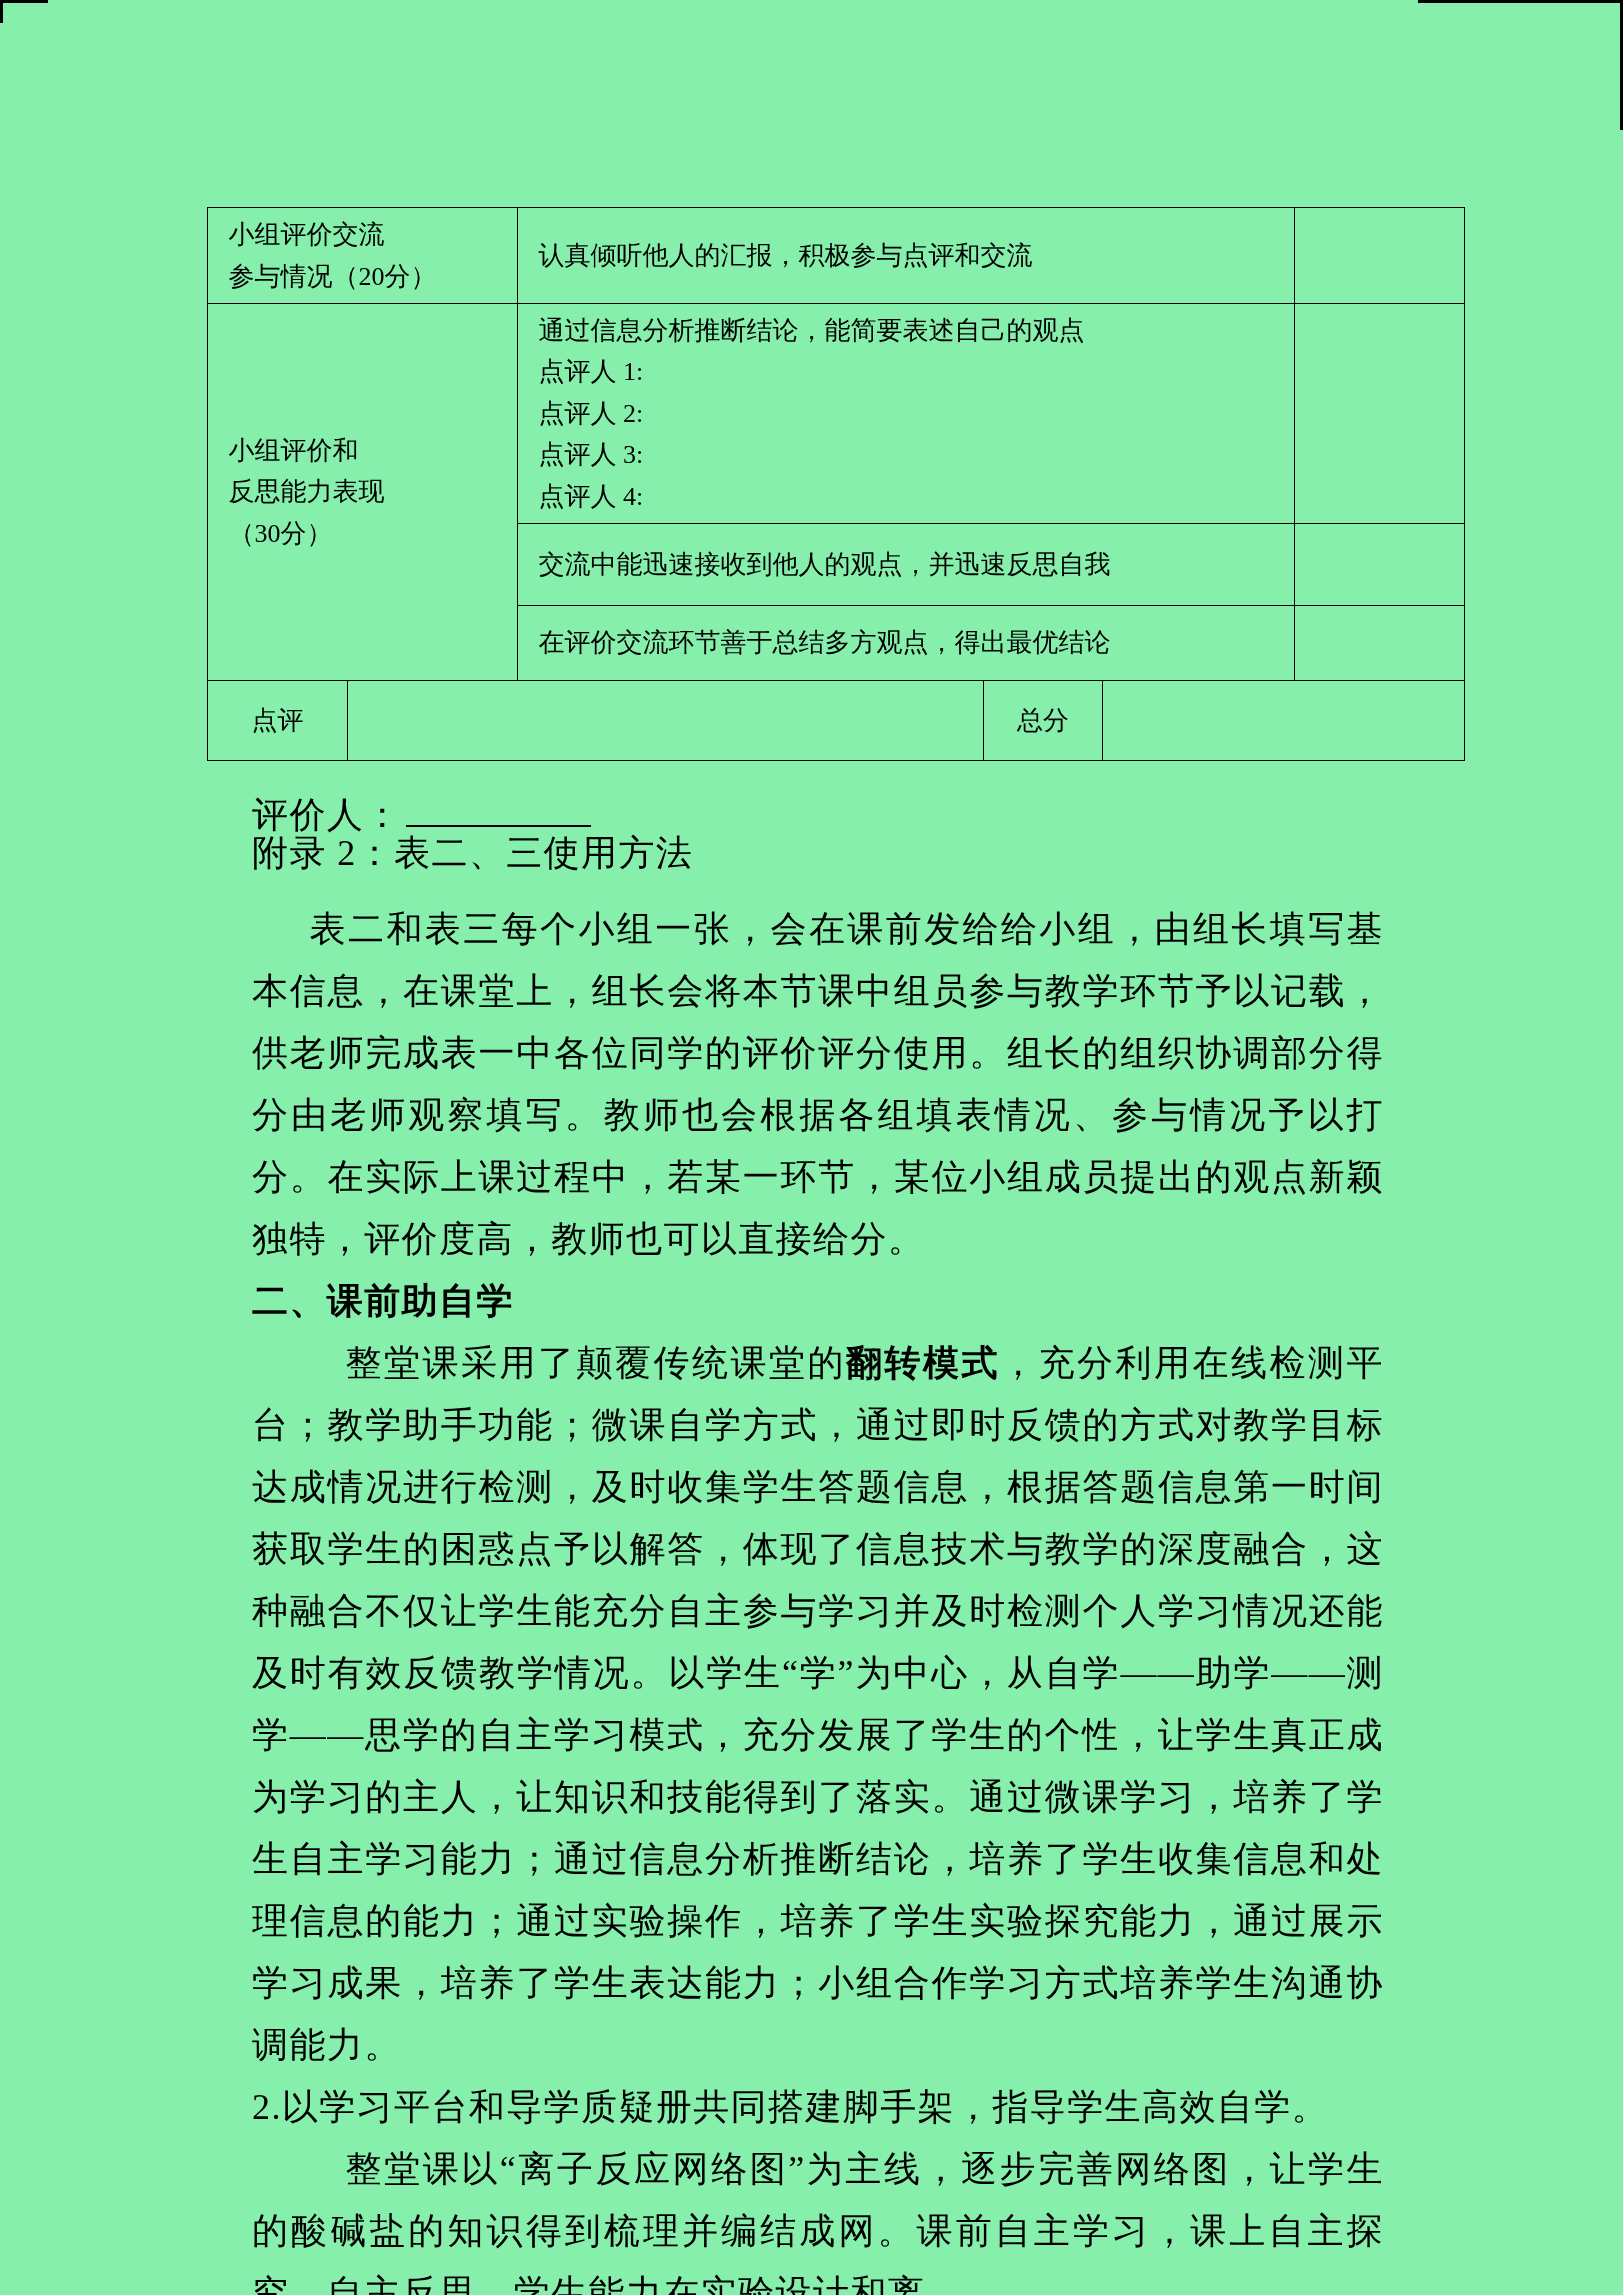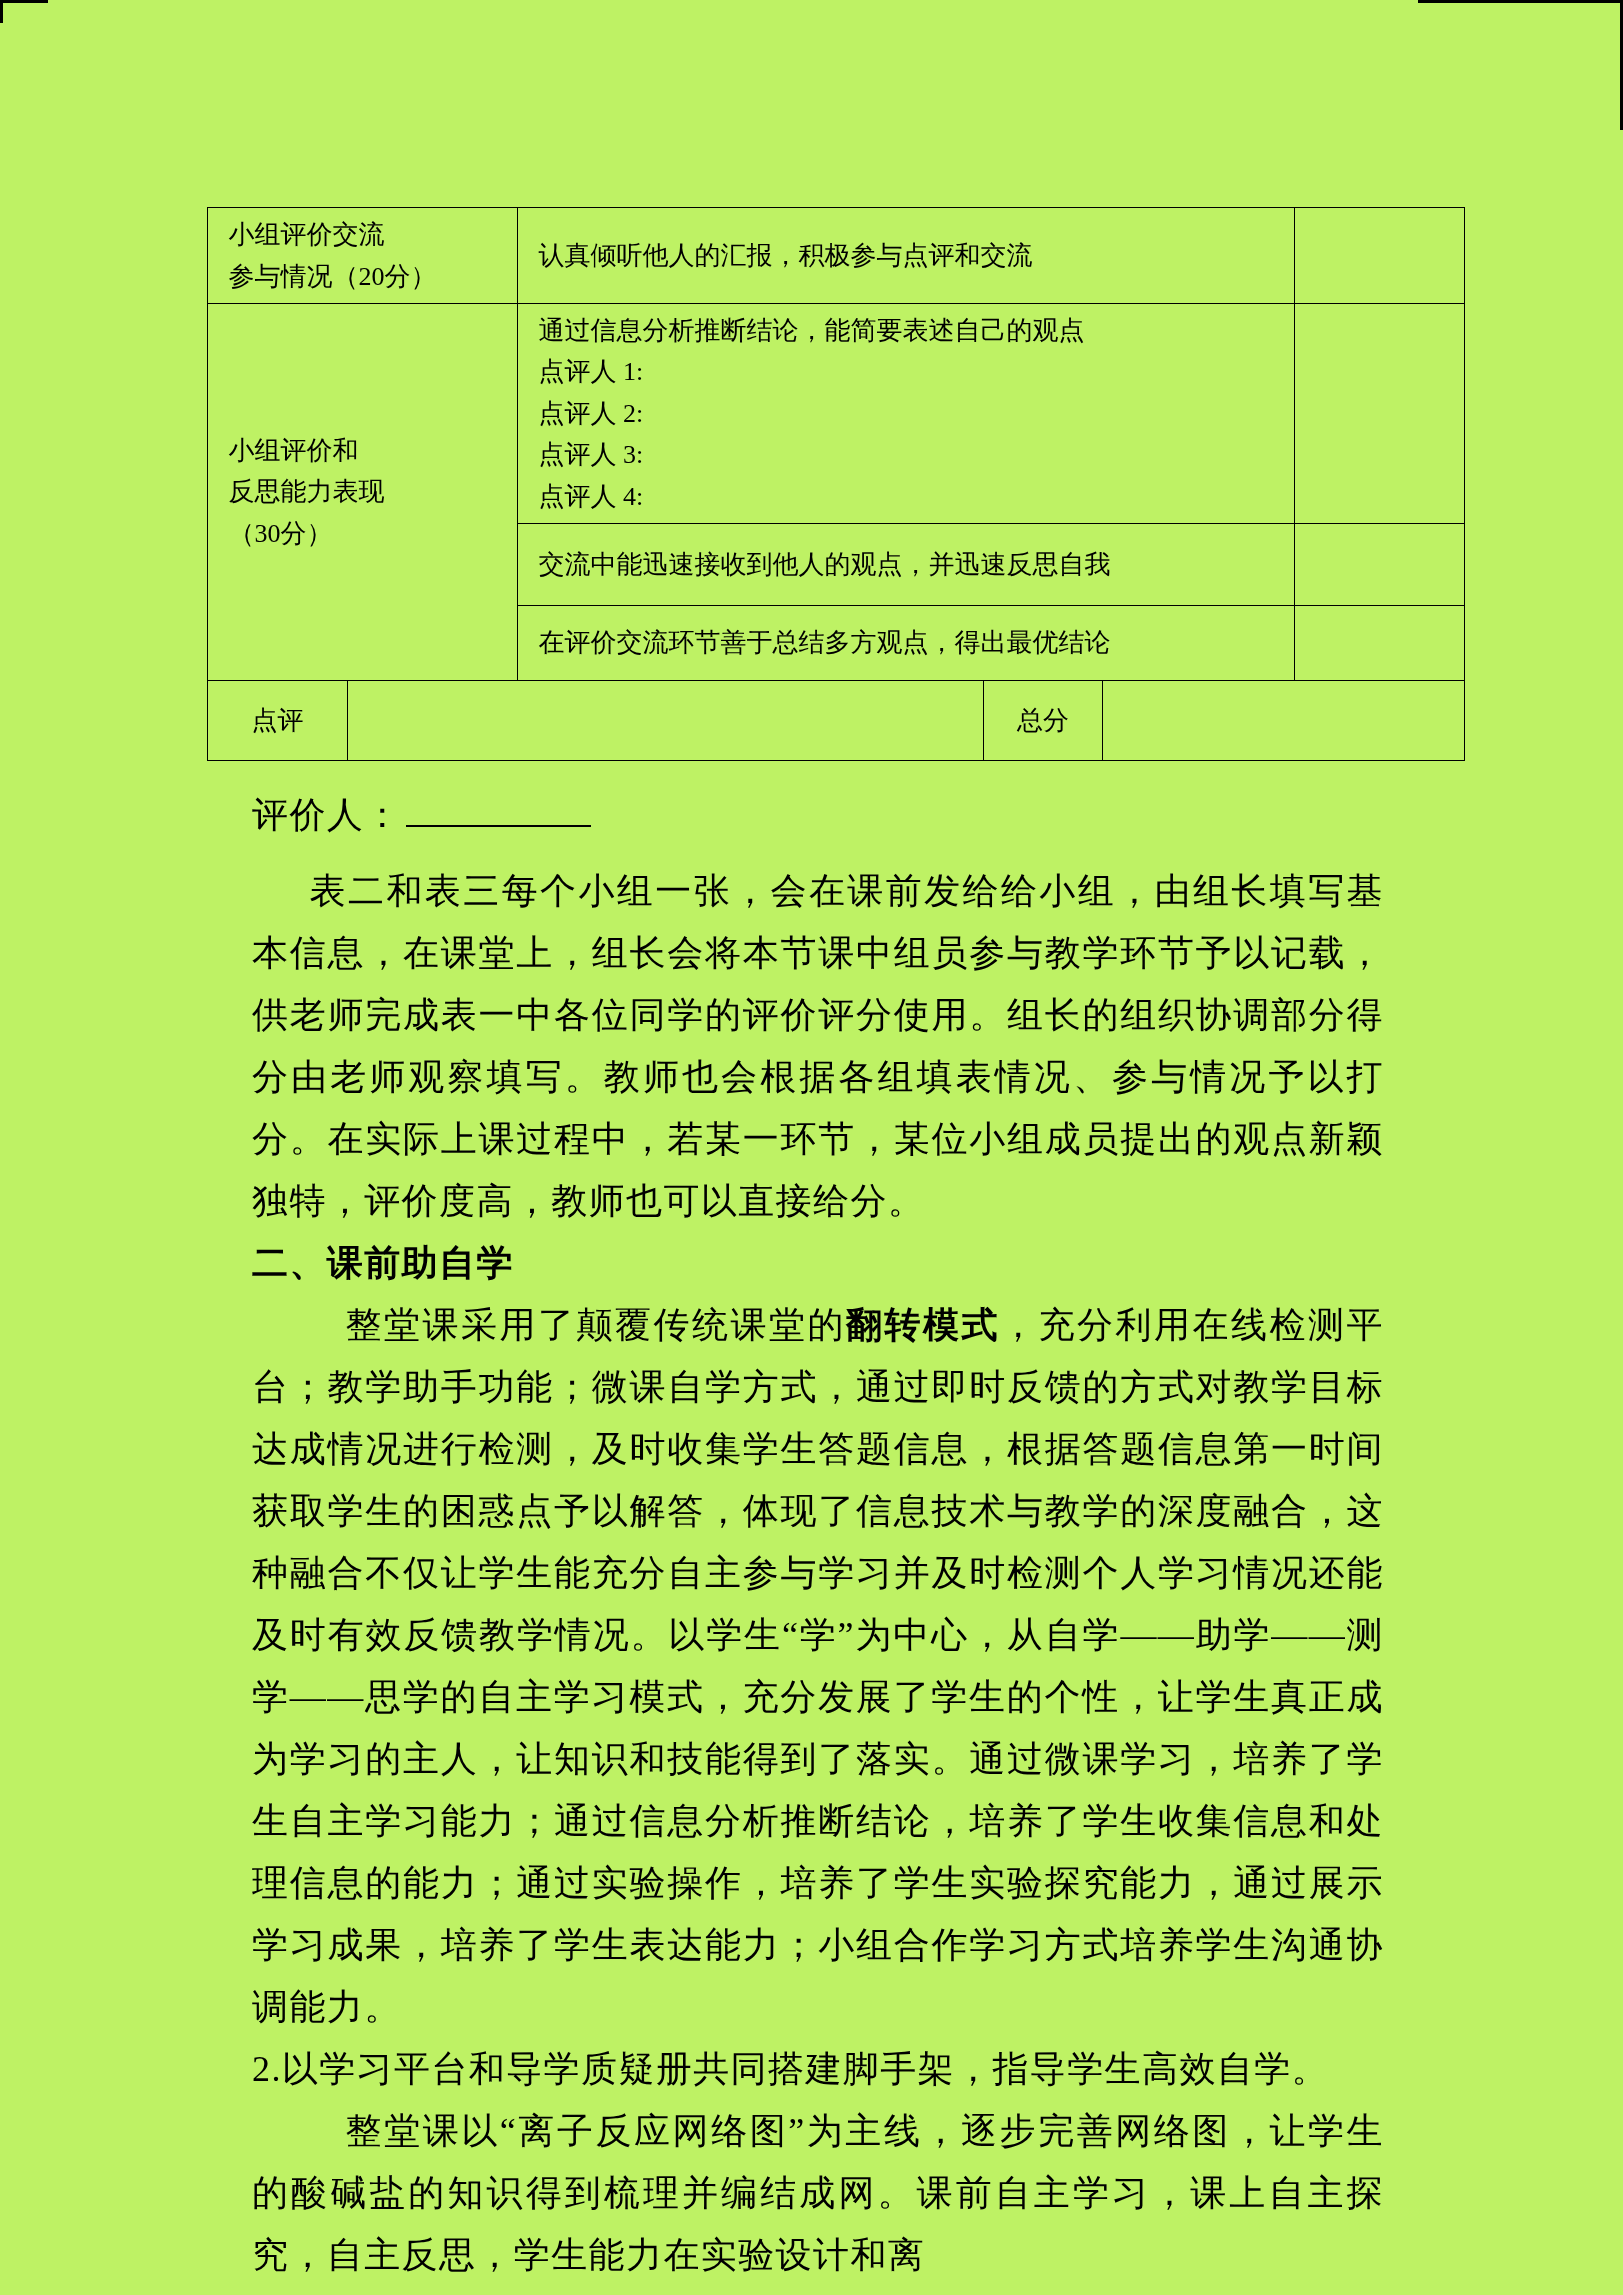"小组评价交流" .page { background: #bef264 -> #86efac }
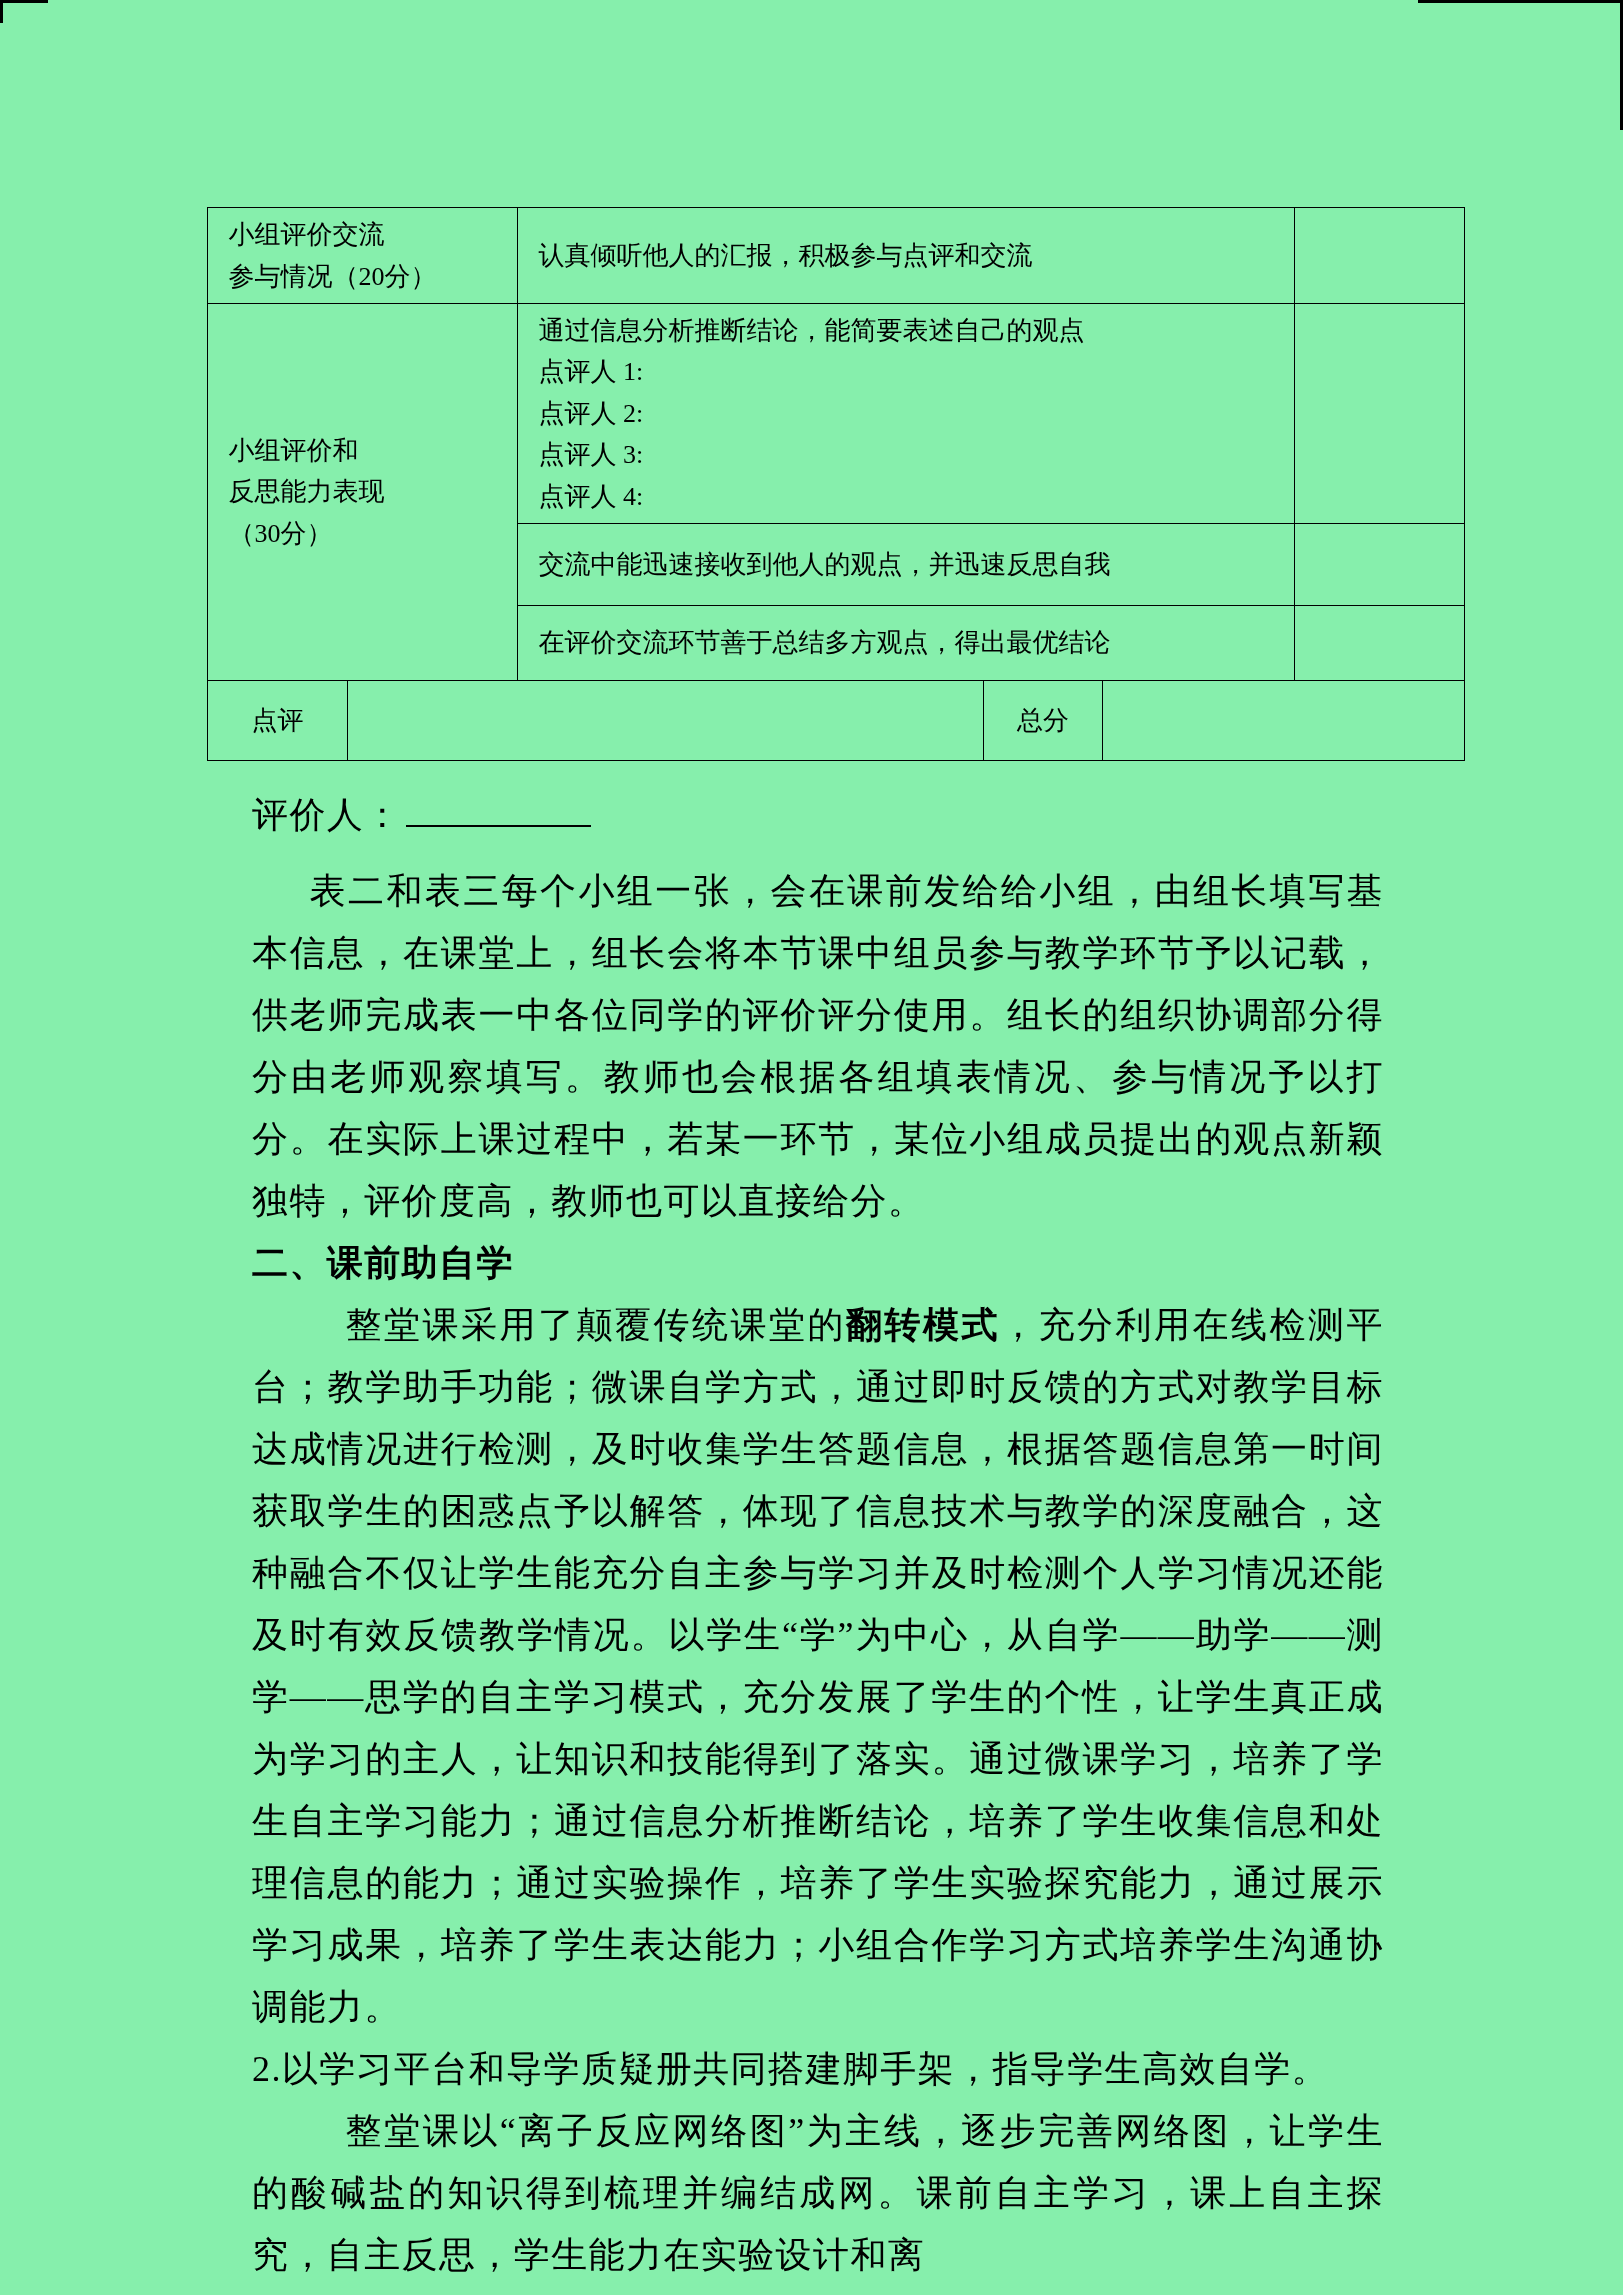"附录 2：表二、三使用方法" div.line-small { html: none -> <div>附录 2：表二、三使用方法</div> }
